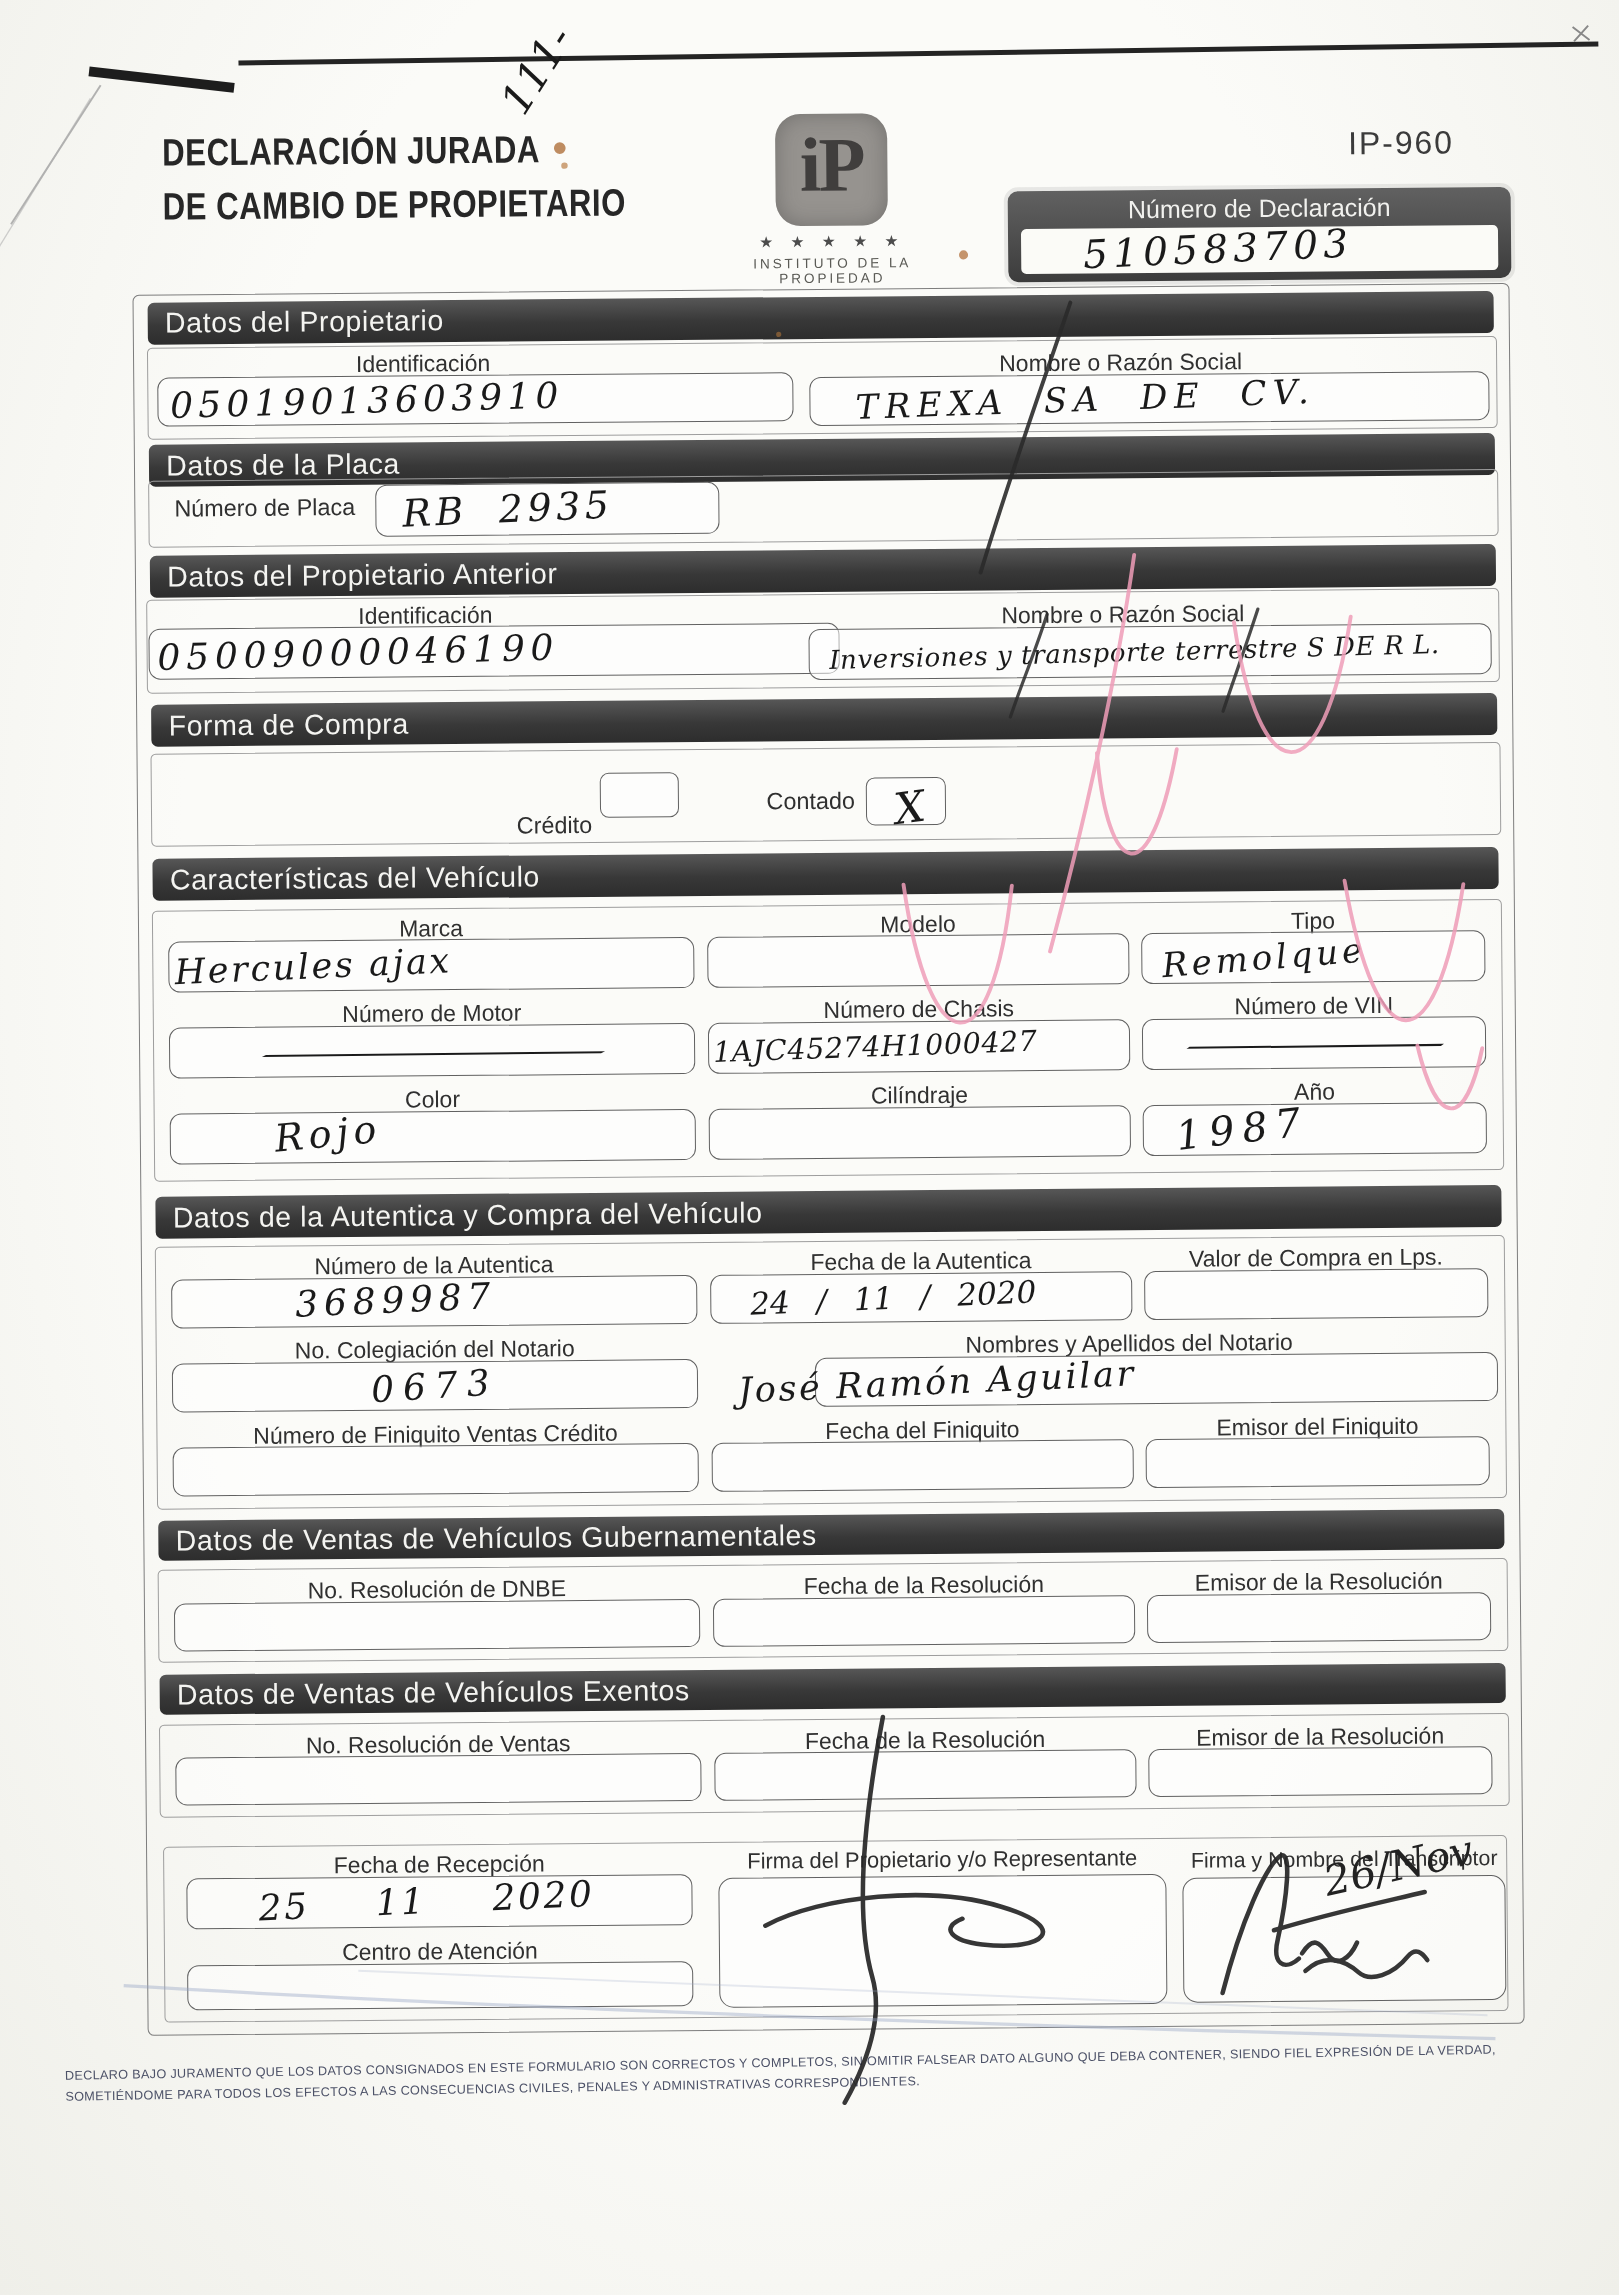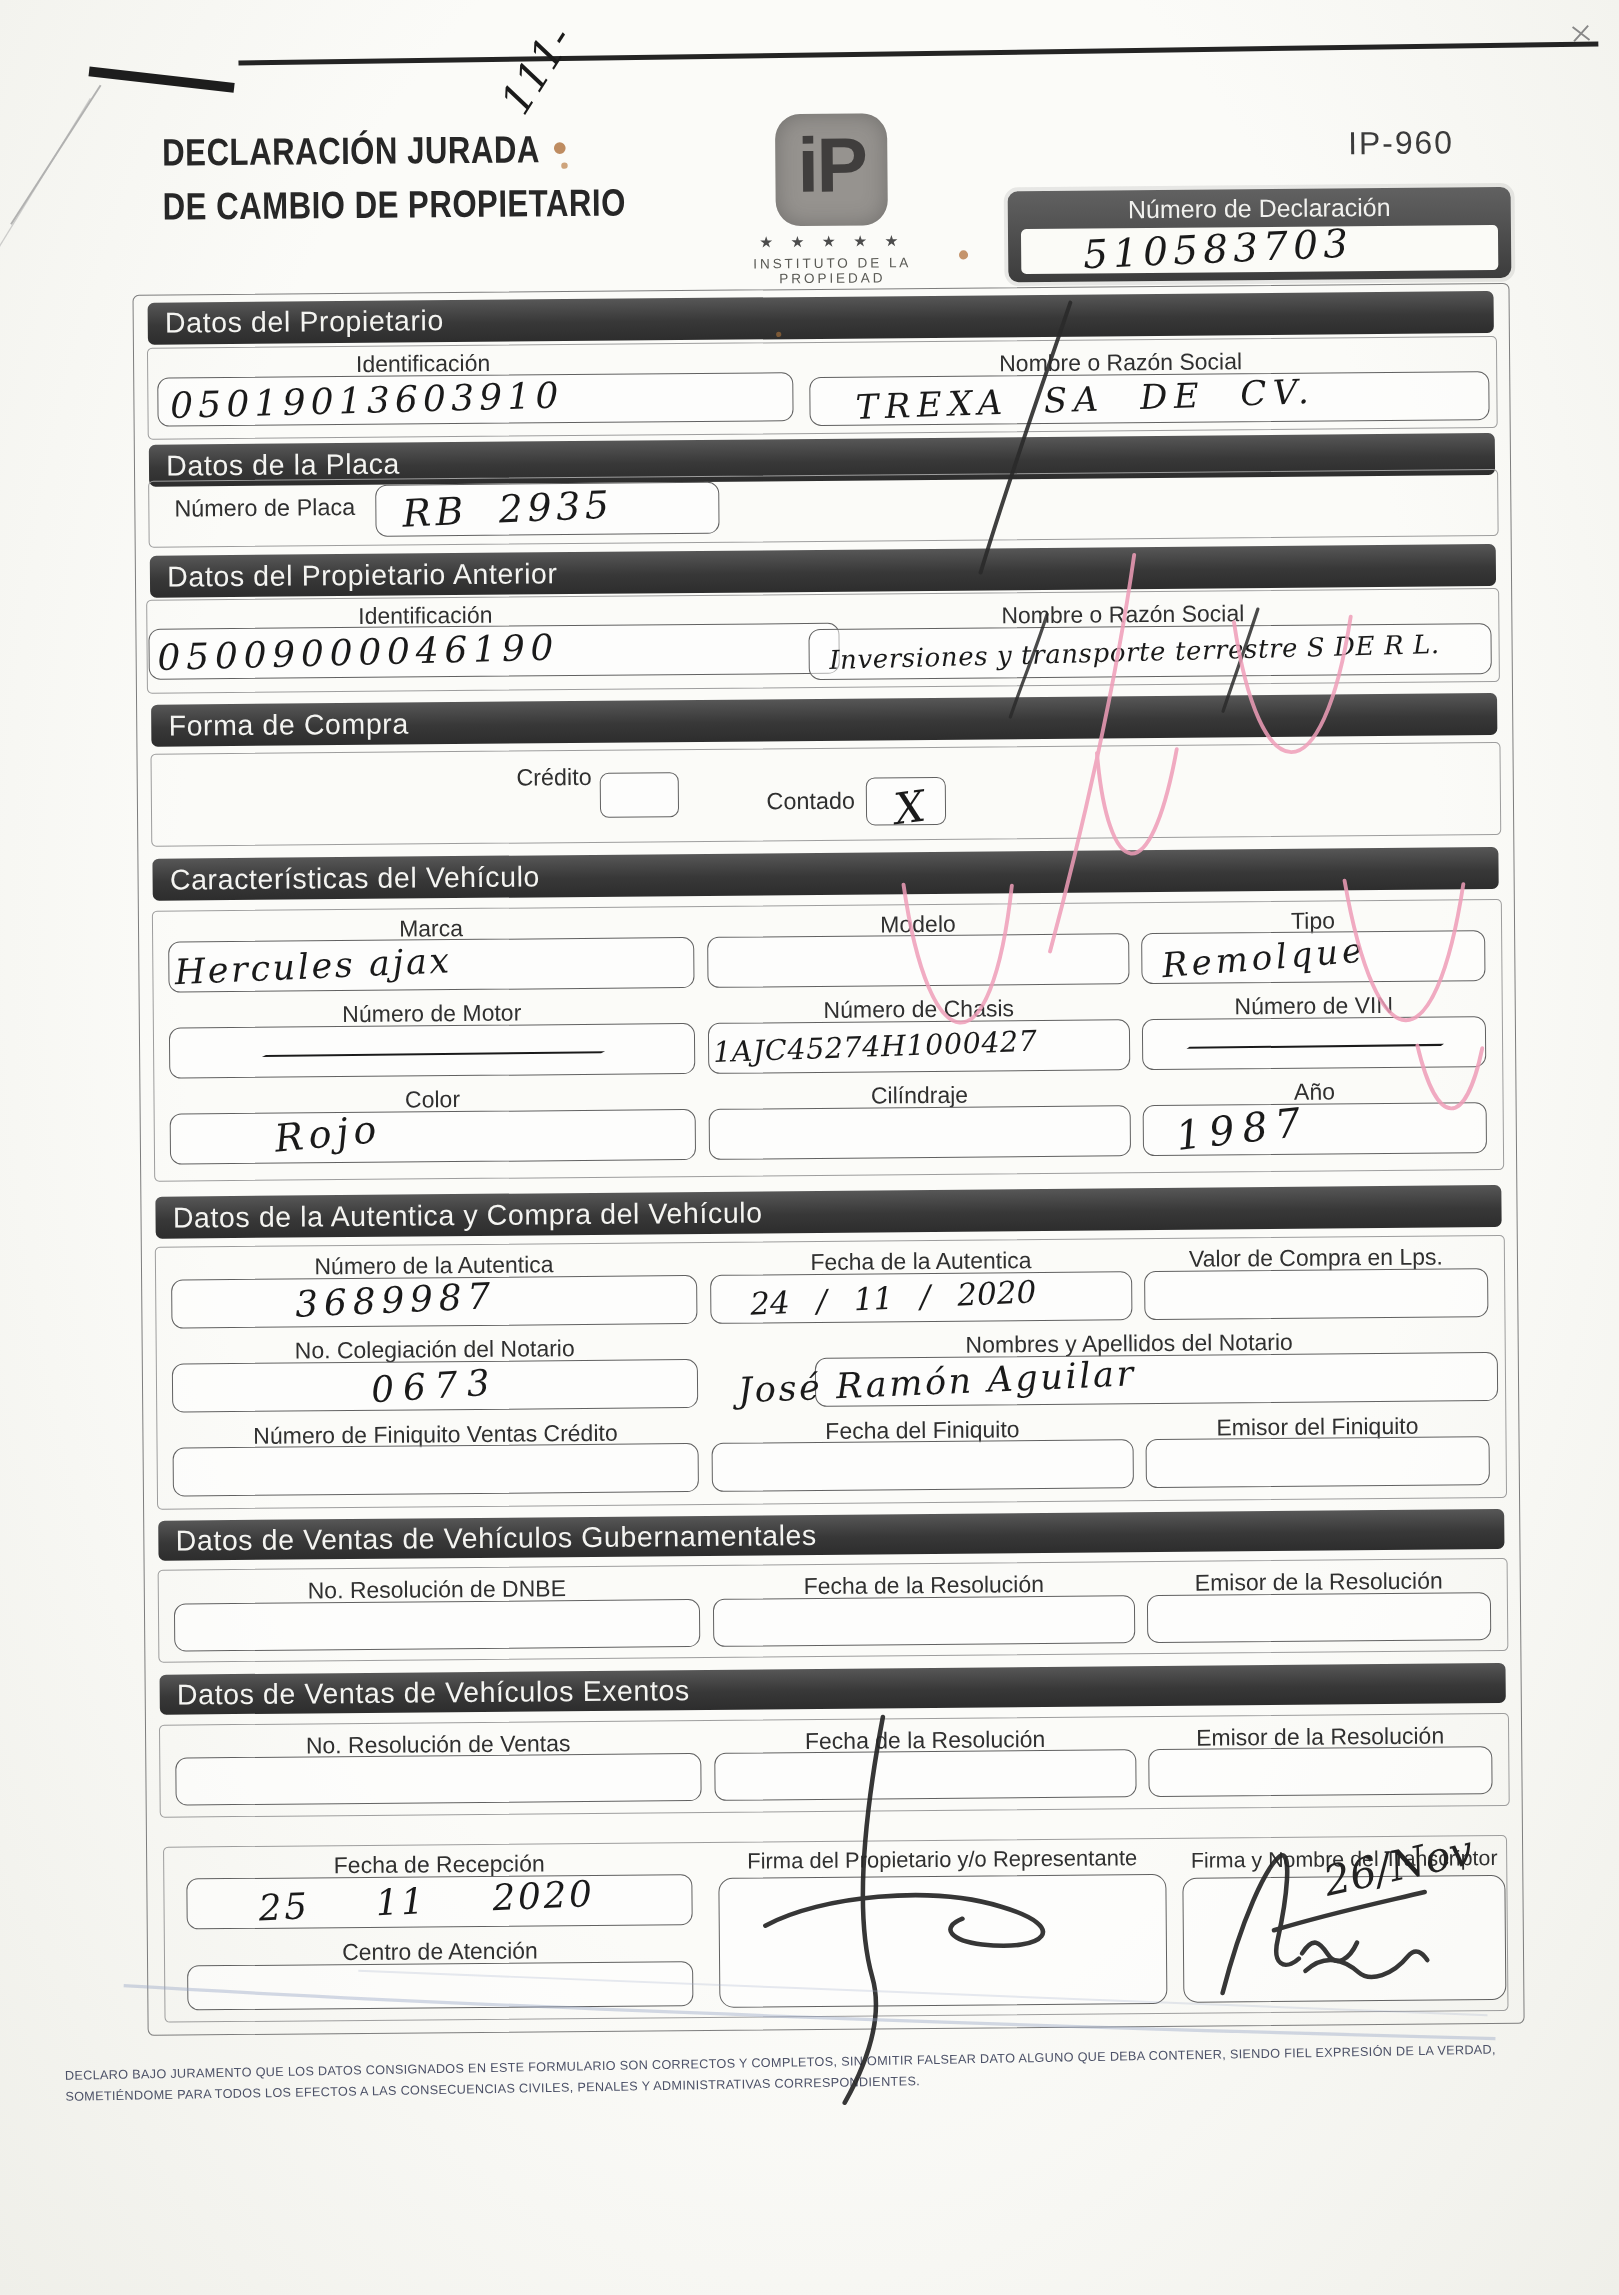"iP" .logo-sq span { font-family: Liberation Sans, sans-serif -> Liberation Serif, serif }
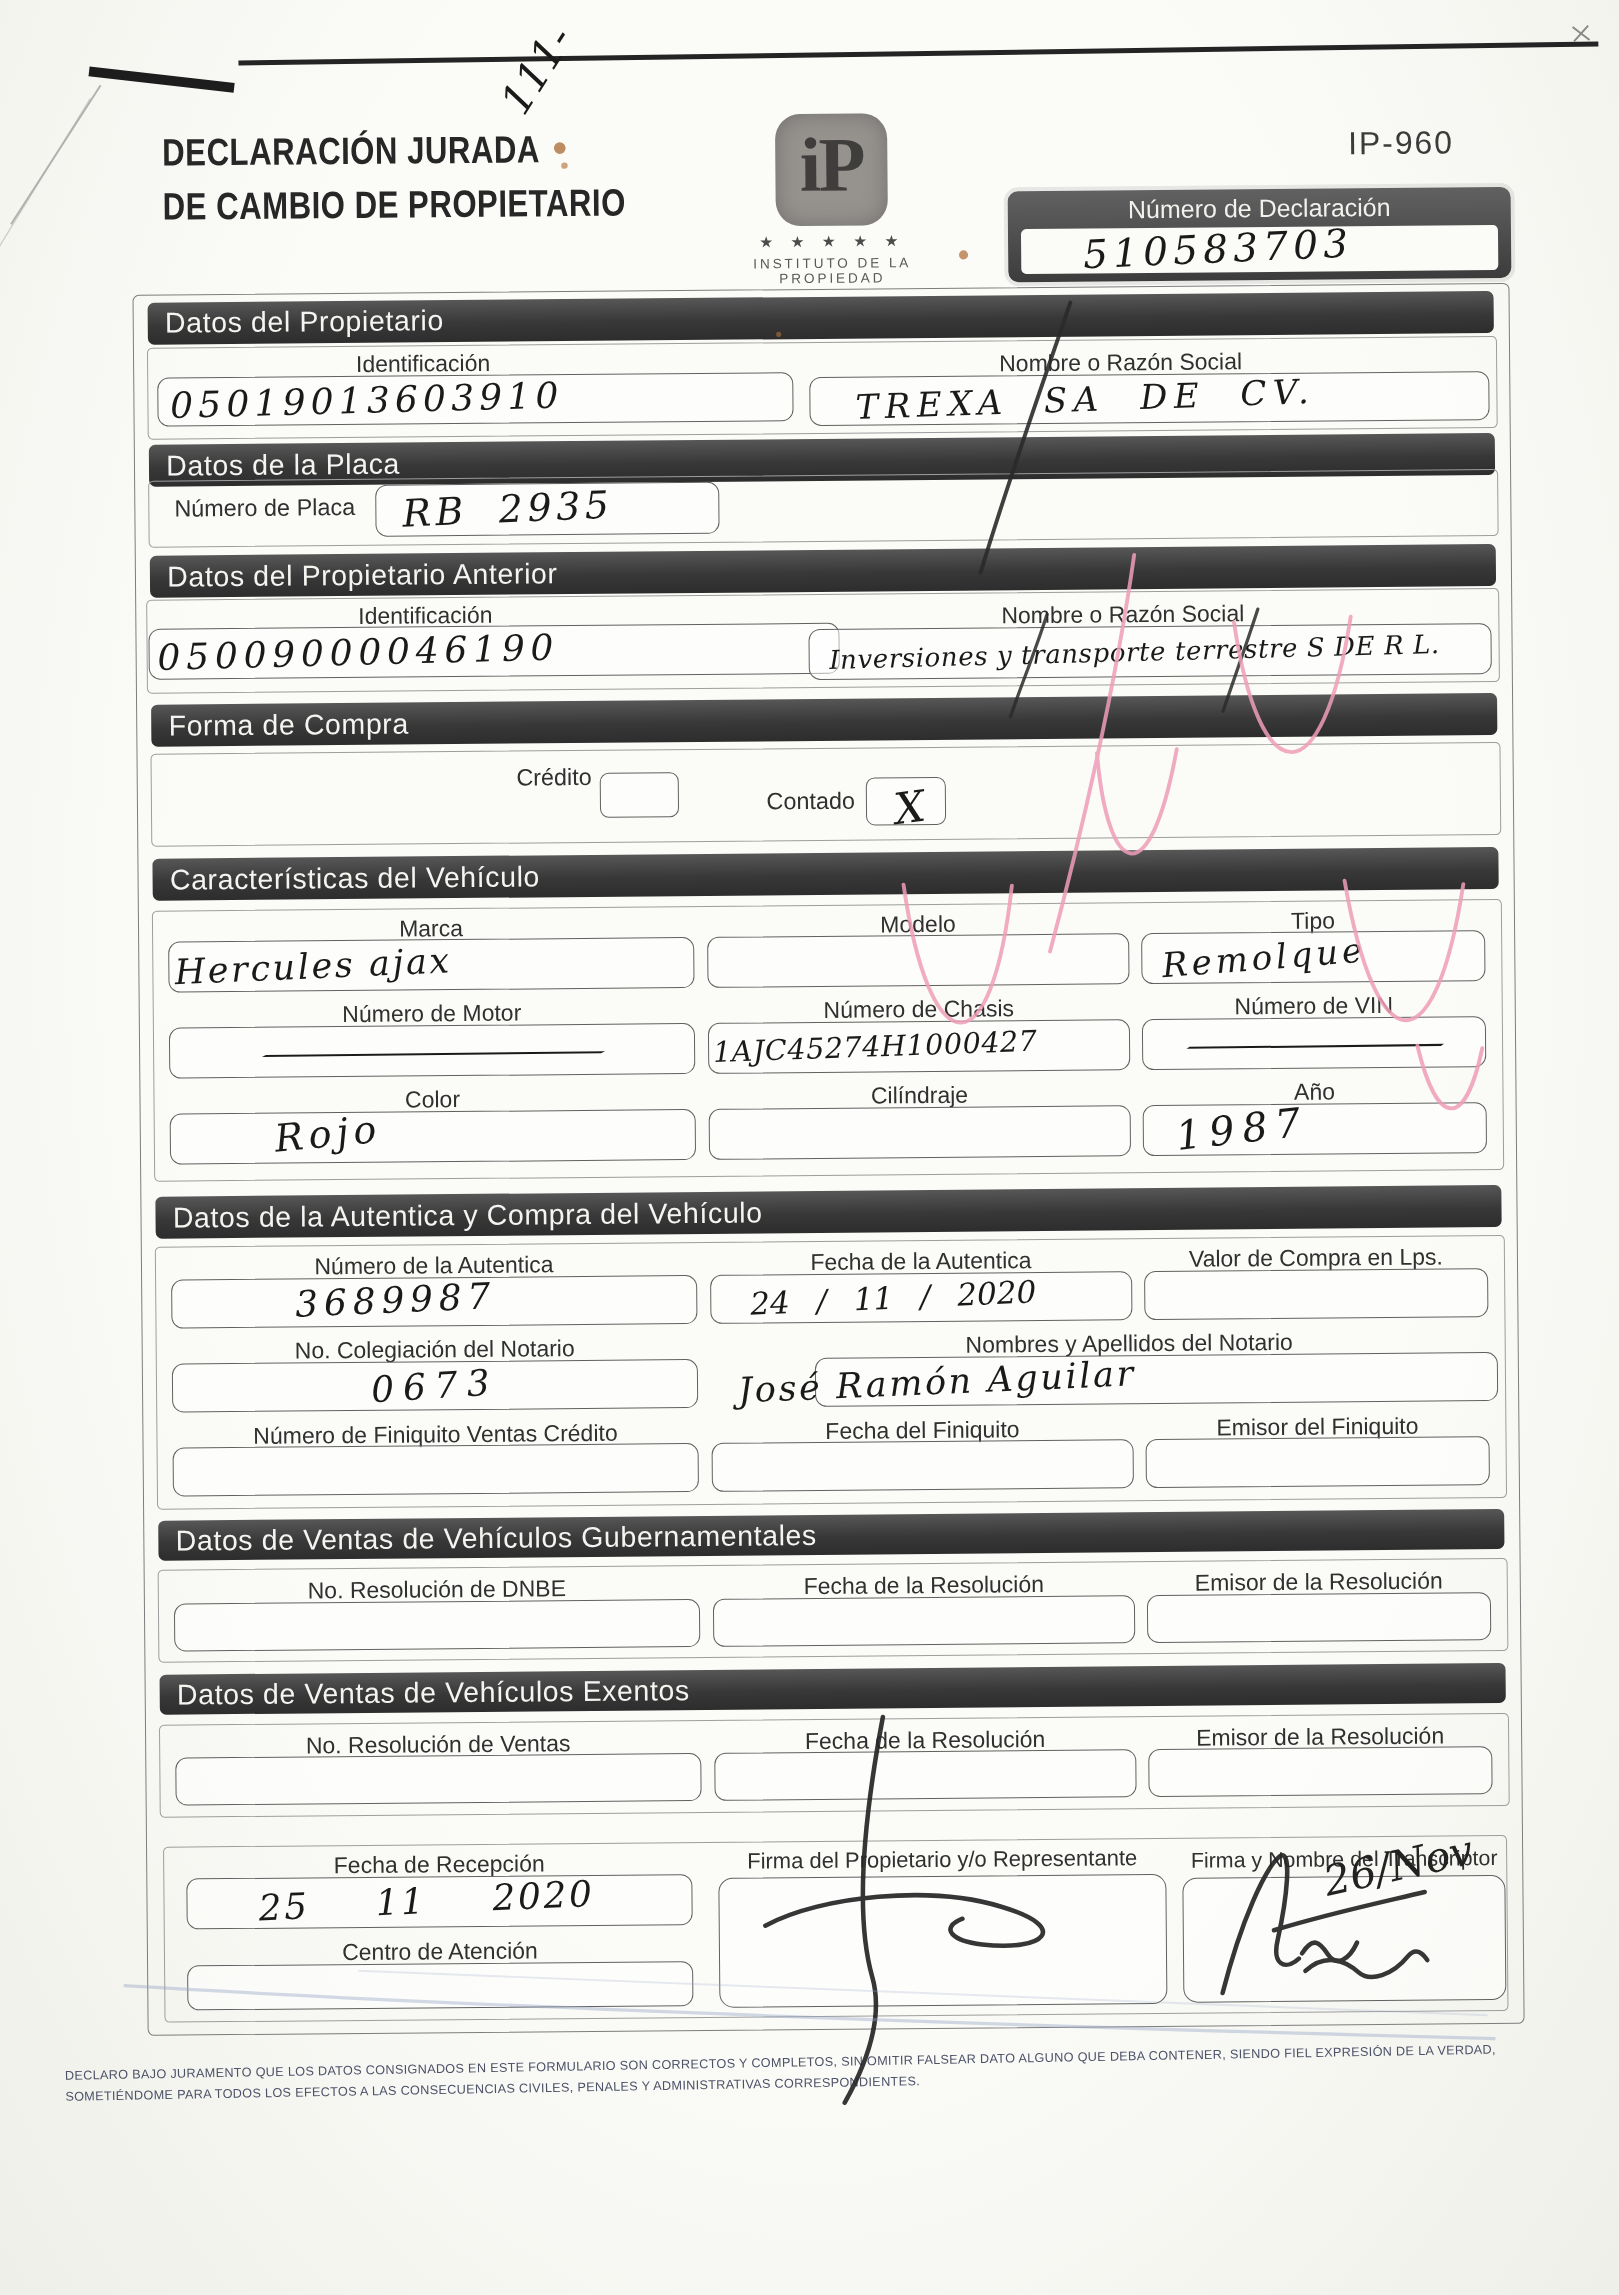"Crédito" div.lbl { top: 472px -> 520px }
